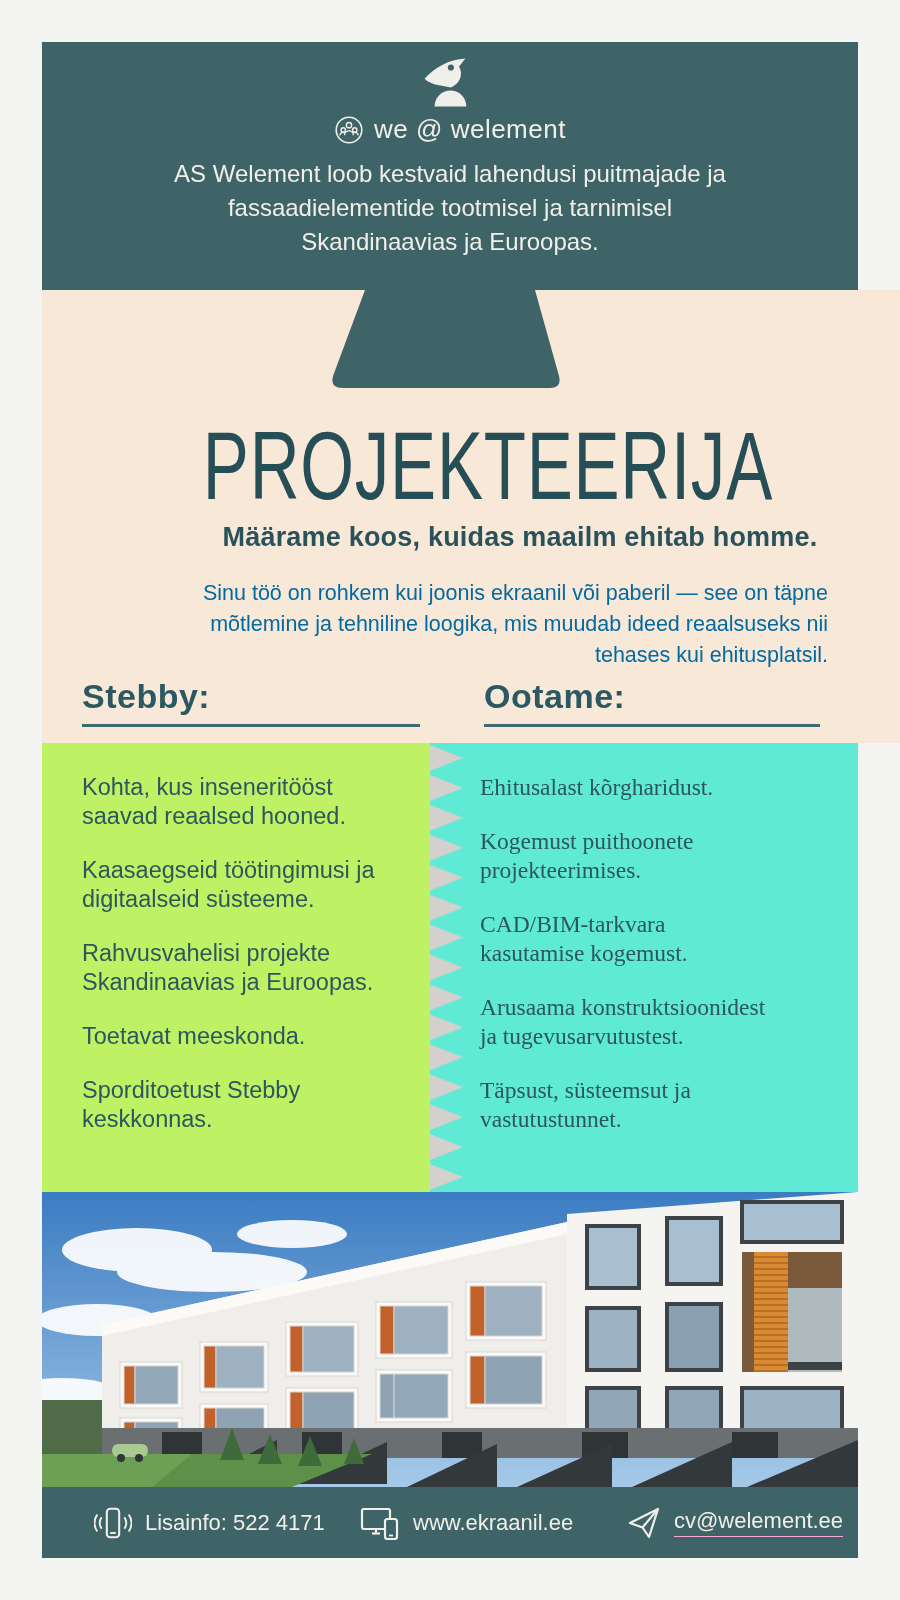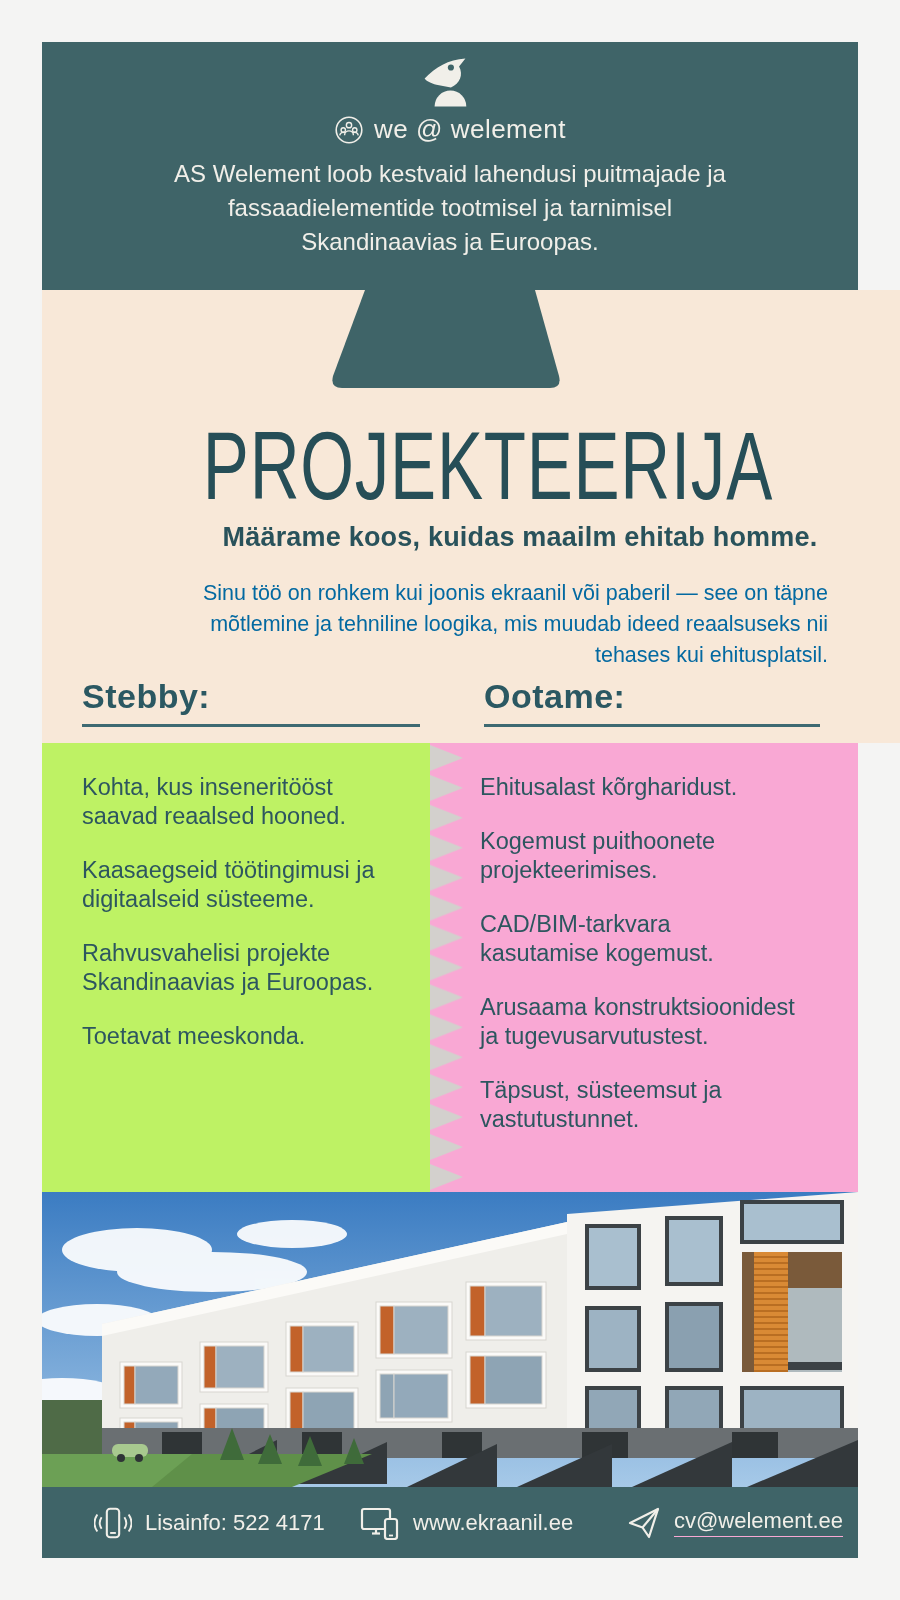"Ehitusalast kõrgharidust." .col-right { background: #f9a8d4 -> #5eead4; font-family: none -> Liberation Serif, serif }
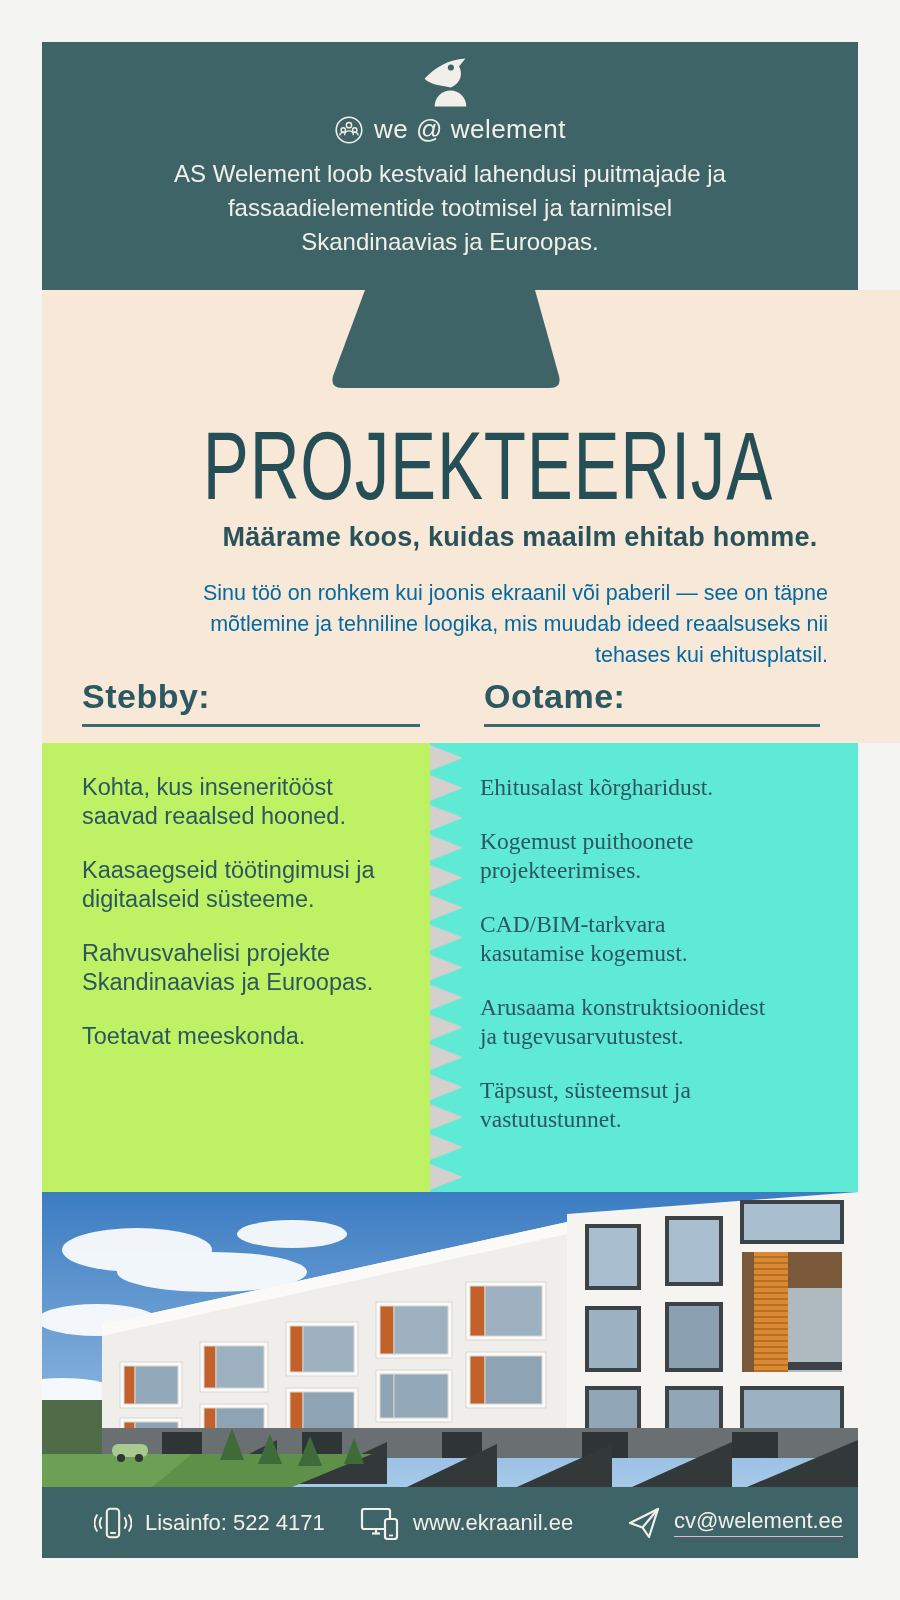"Sporditoetust Stebby" p { html: none -> <p>Sporditoetust Stebby keskkonnas.</p> }
